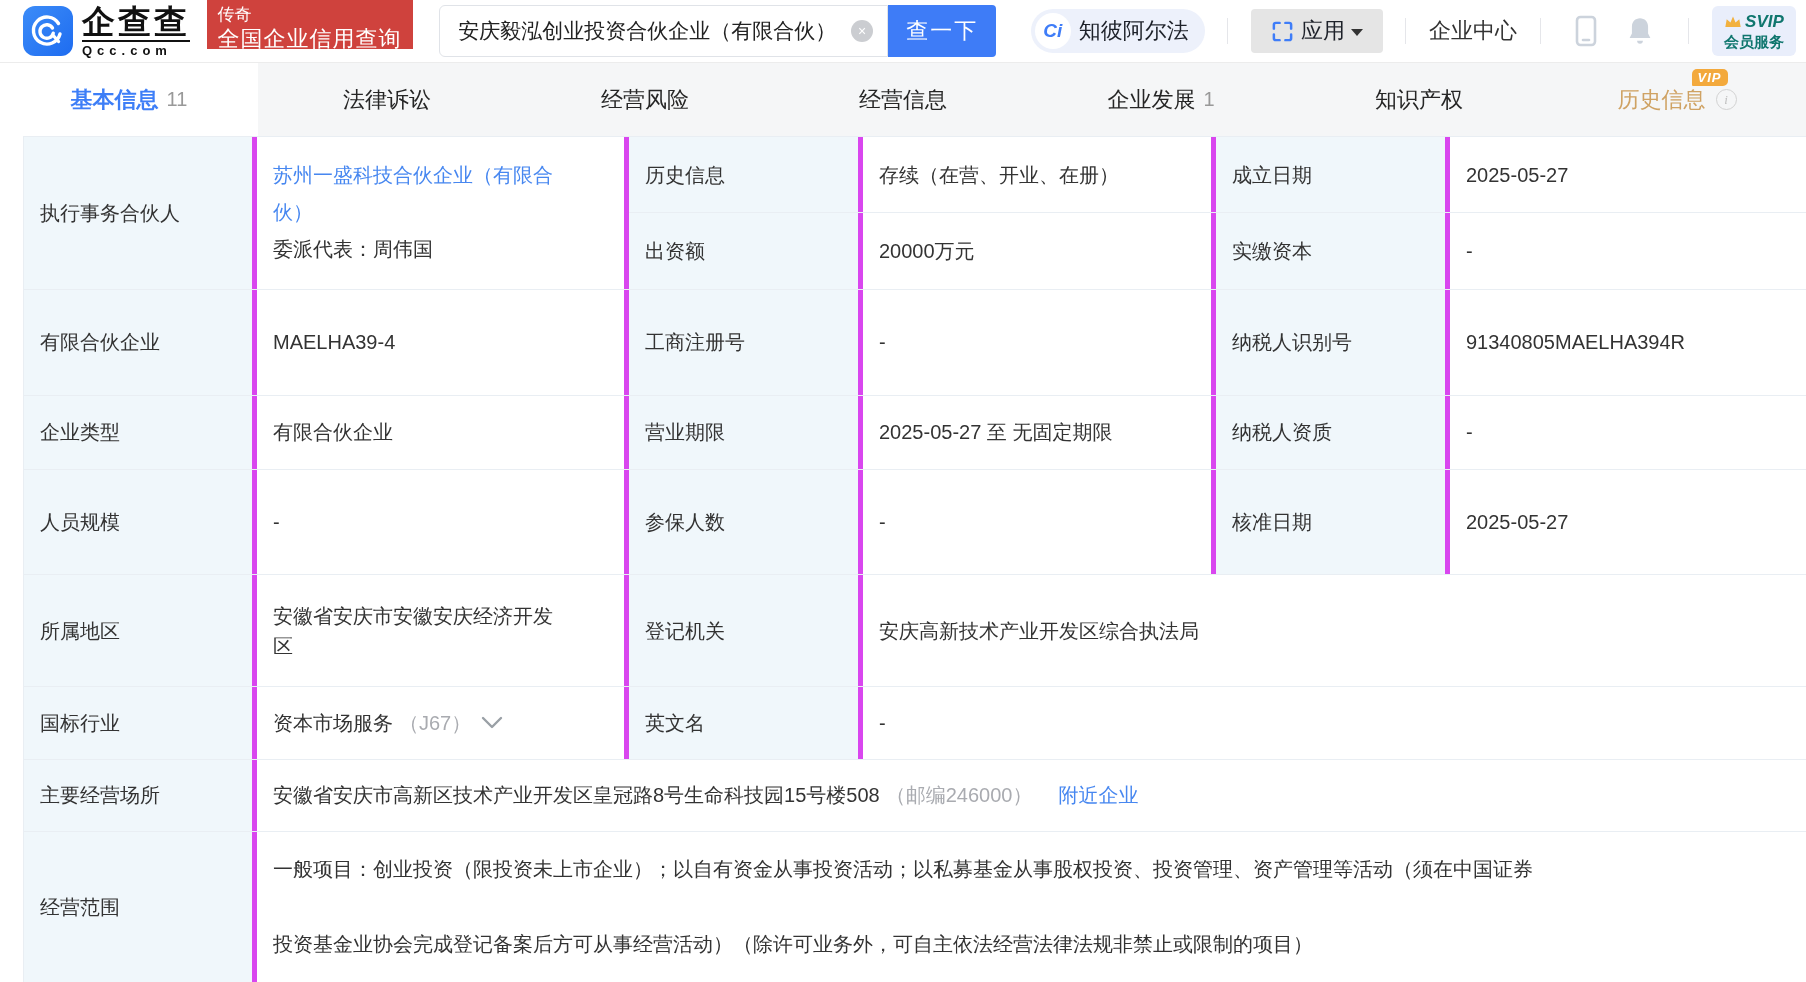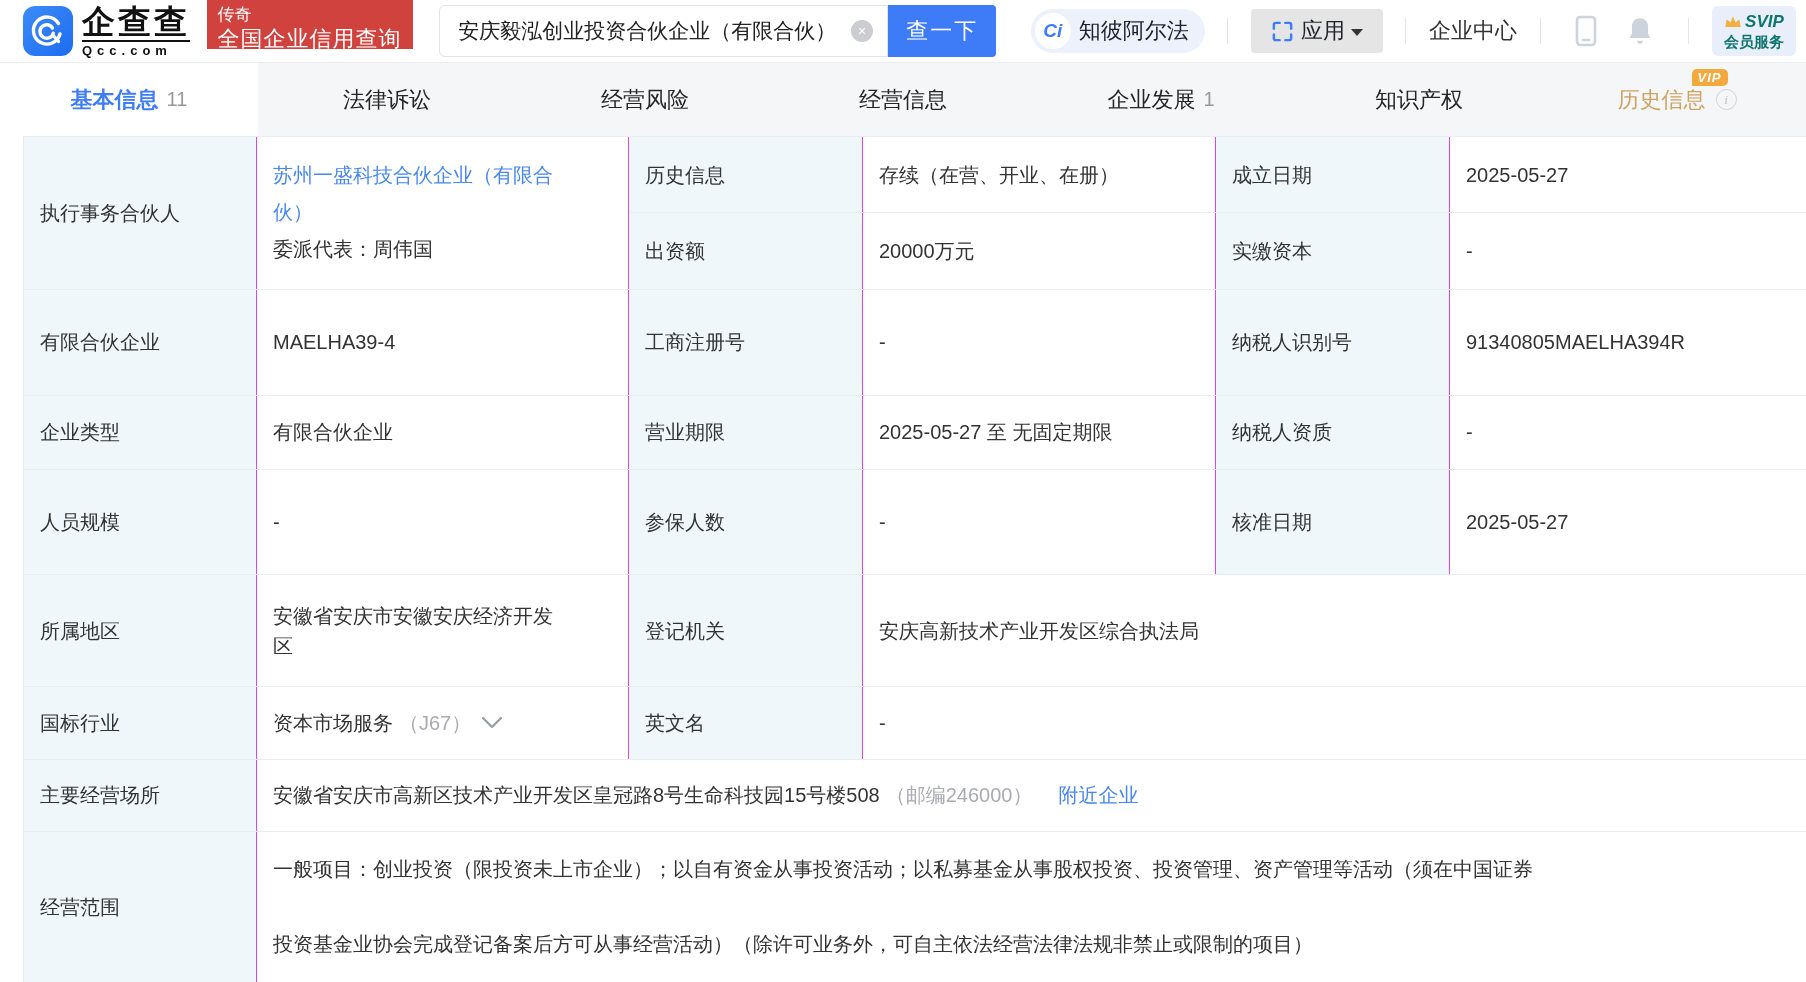"苏州一盛科技合伙企业（有限合伙）" .cell { border-right: 1px solid #d946ef -> 5px solid #d946ef }
